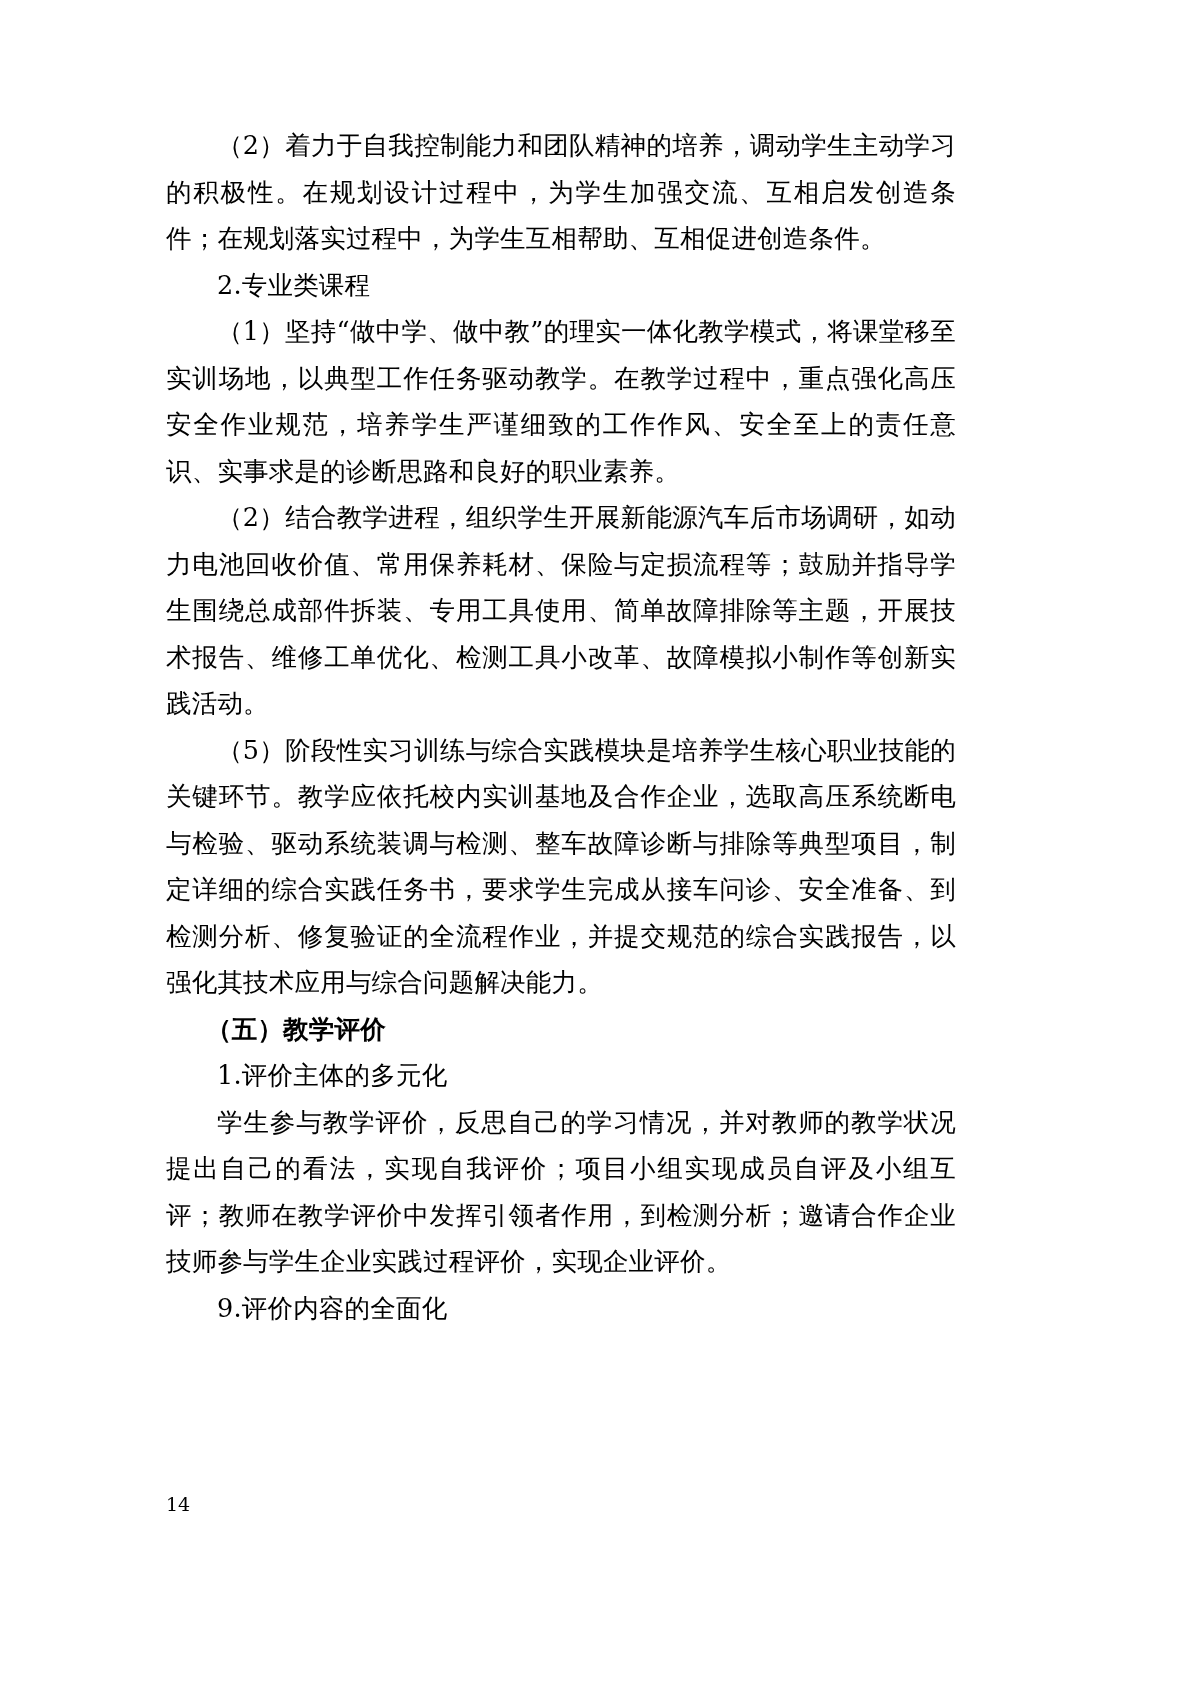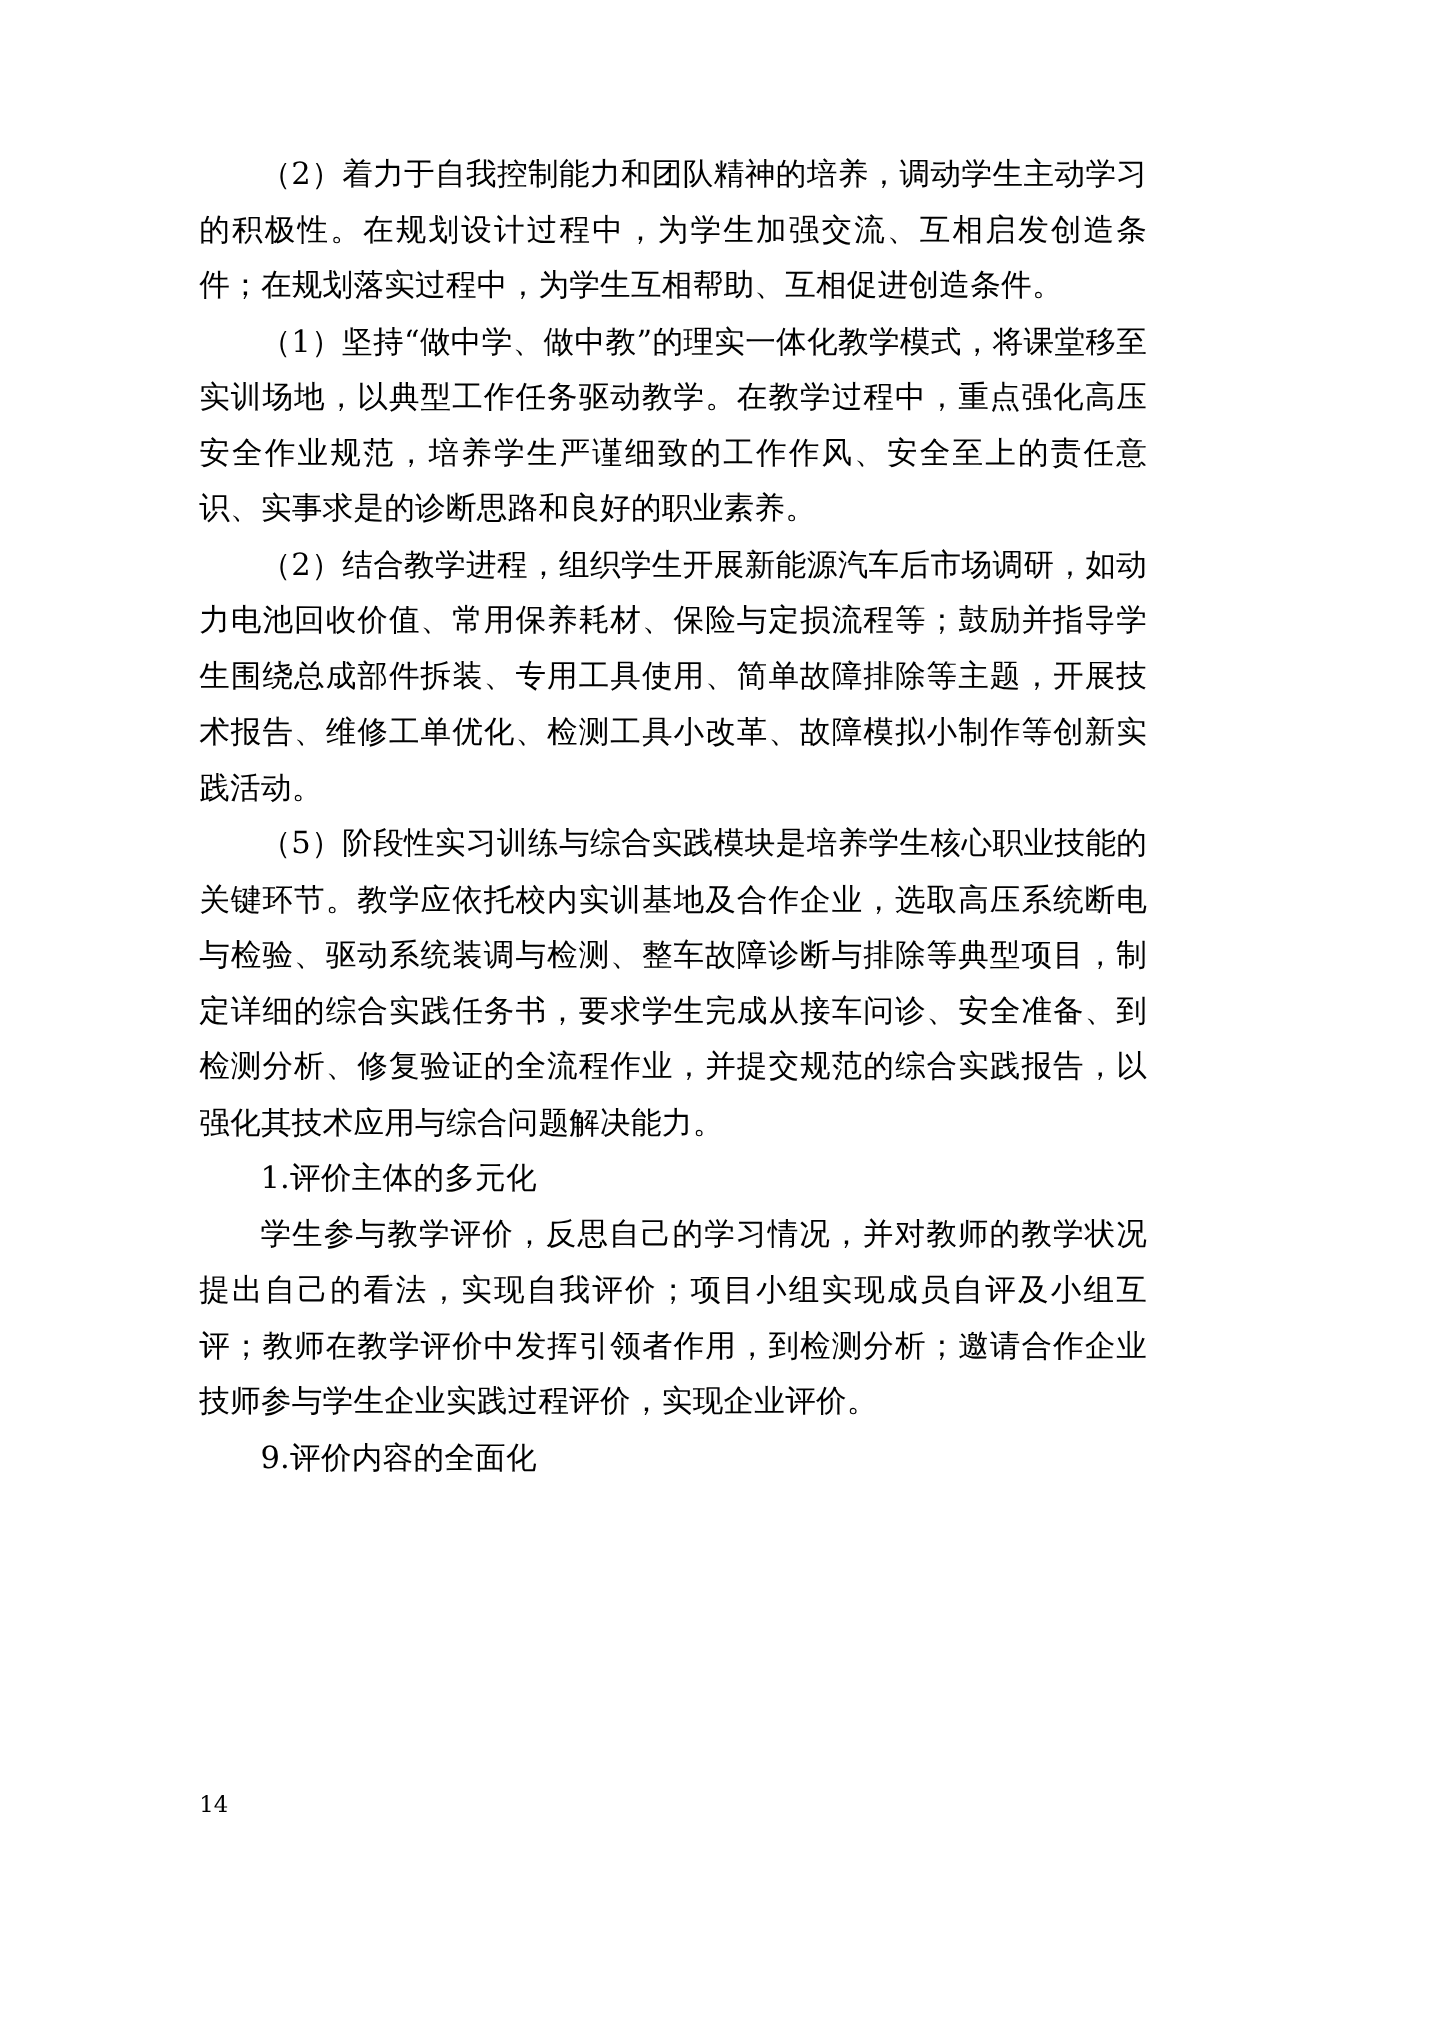"2.专业类课程" p.subheading { html: none -> <p>2.专业类课程</p> }
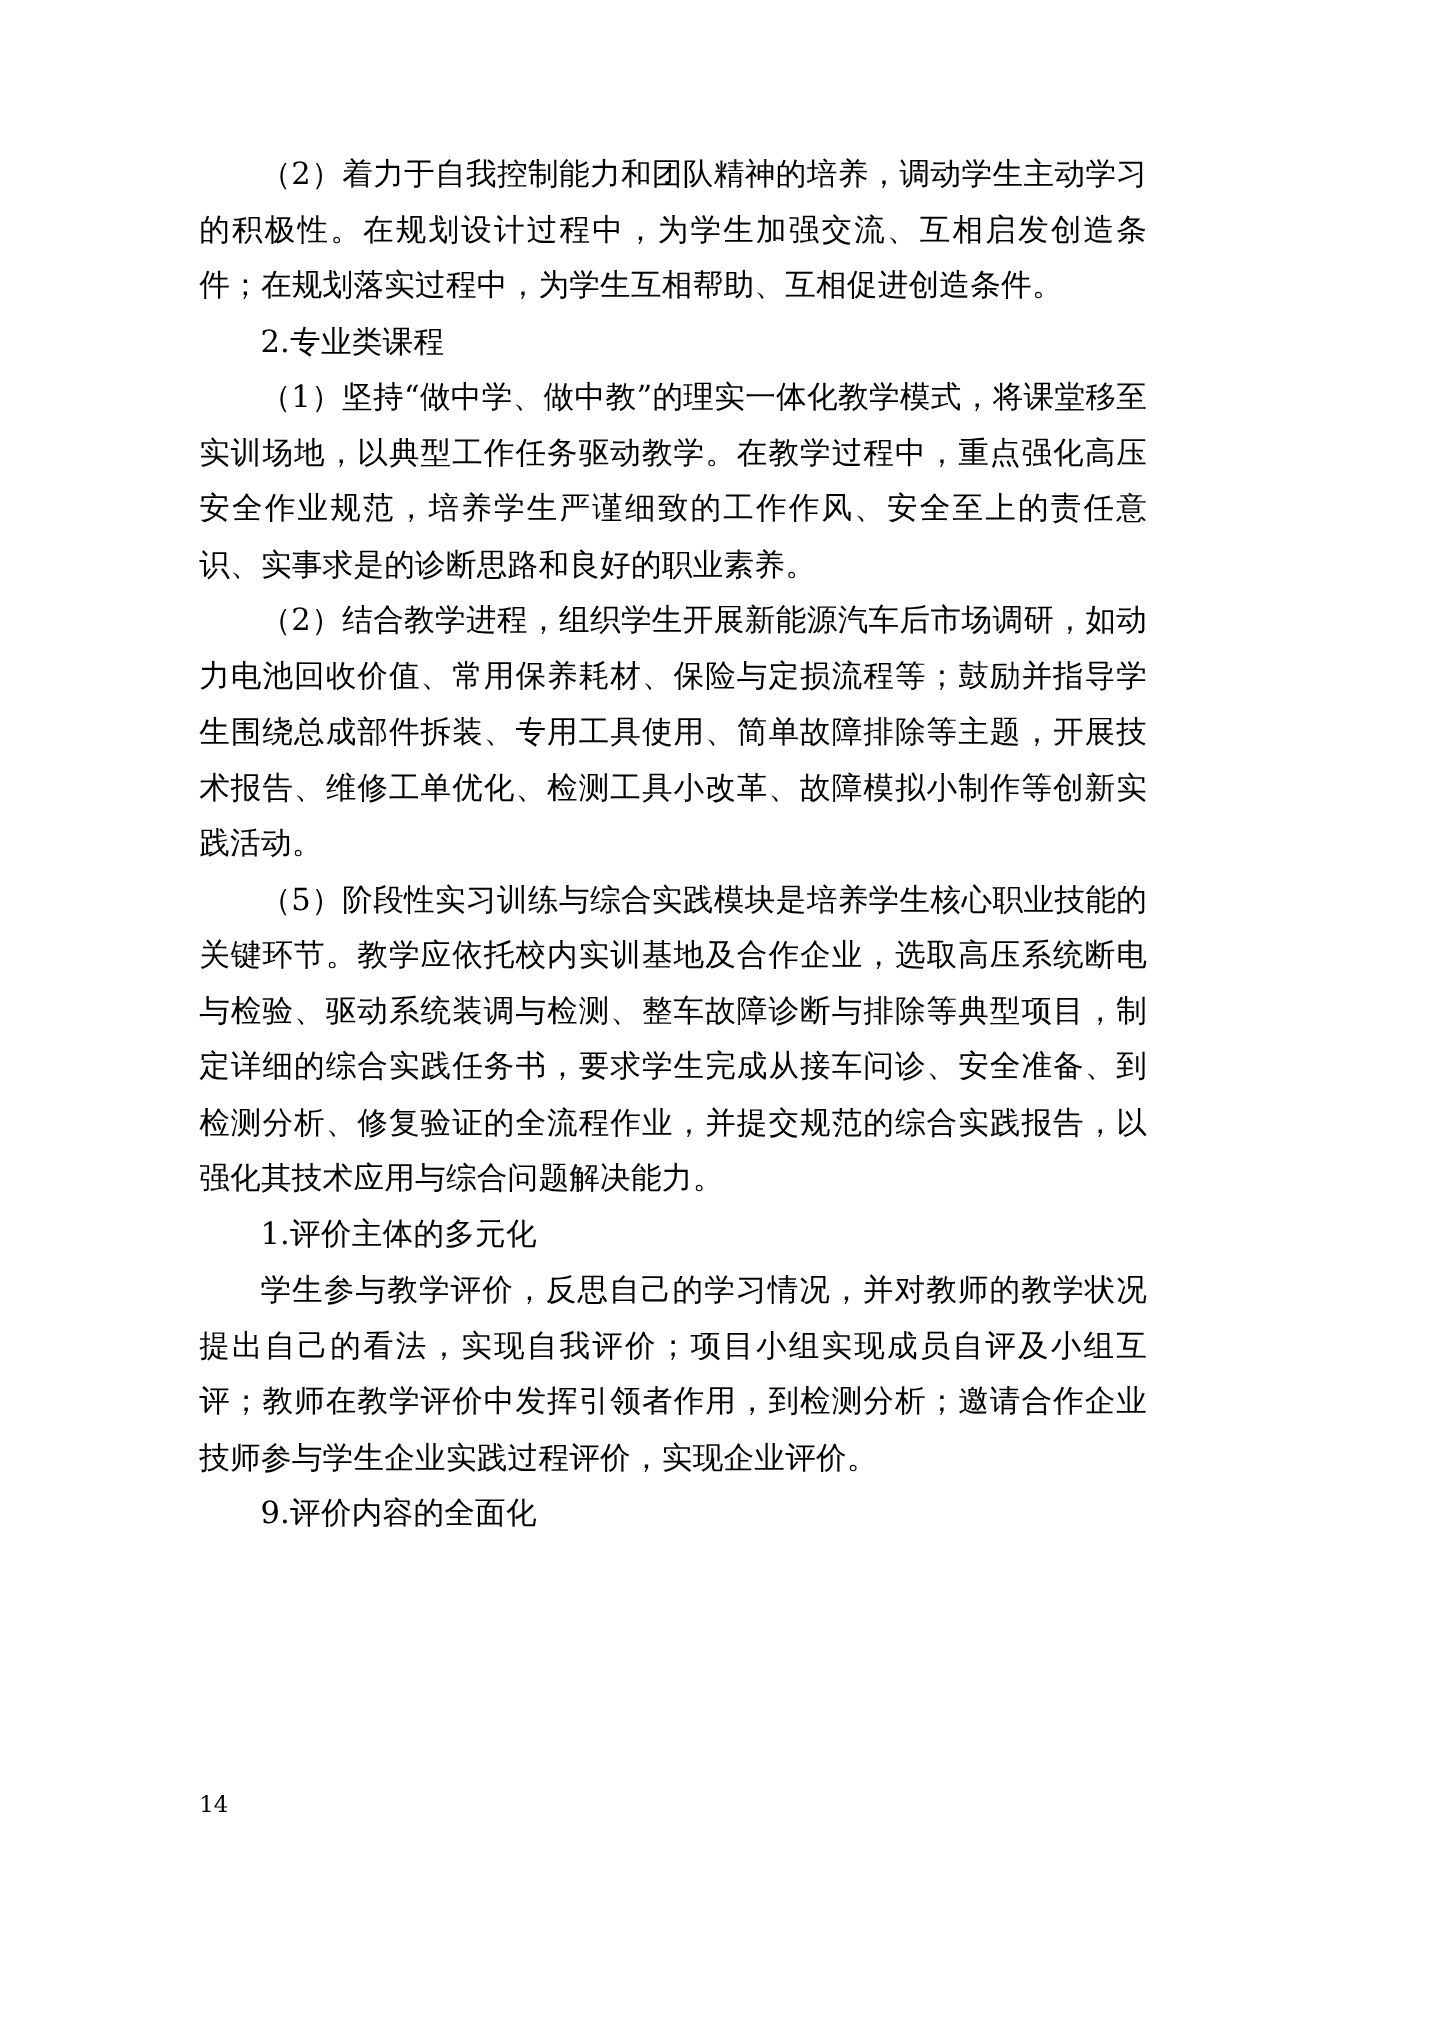"（五）教学评价" p.heading { html: none -> <p>（五）教学评价</p> }
